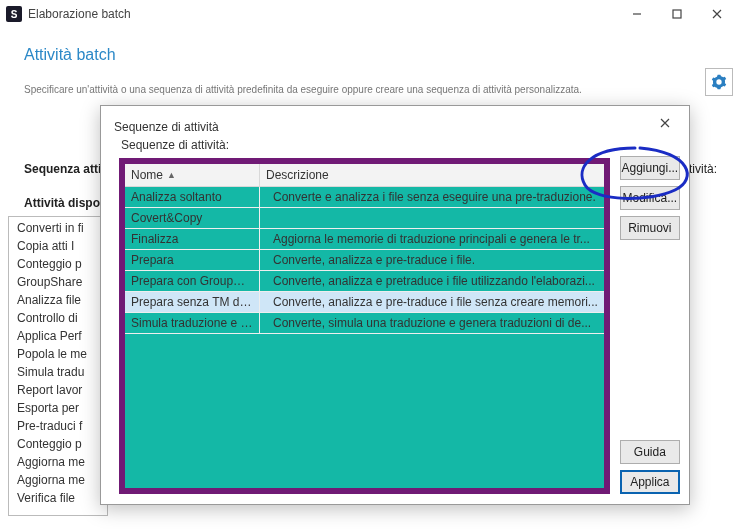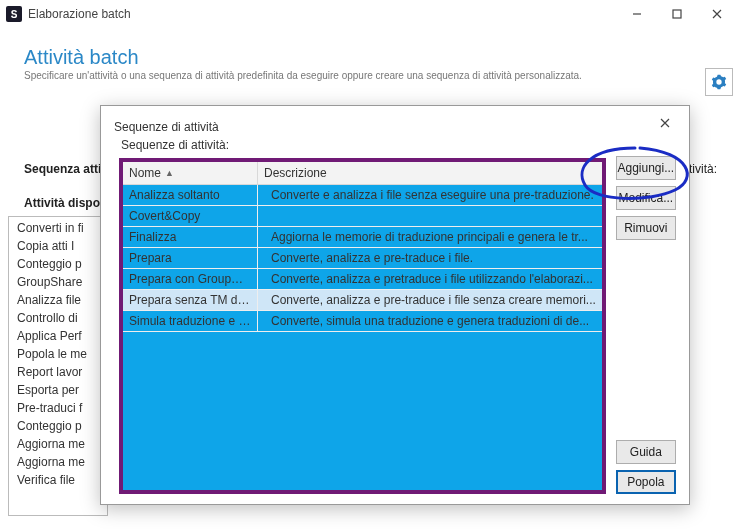"Attività batch" .page-title { font-size: 20px -> 16px; margin-bottom: 1px -> 20px }
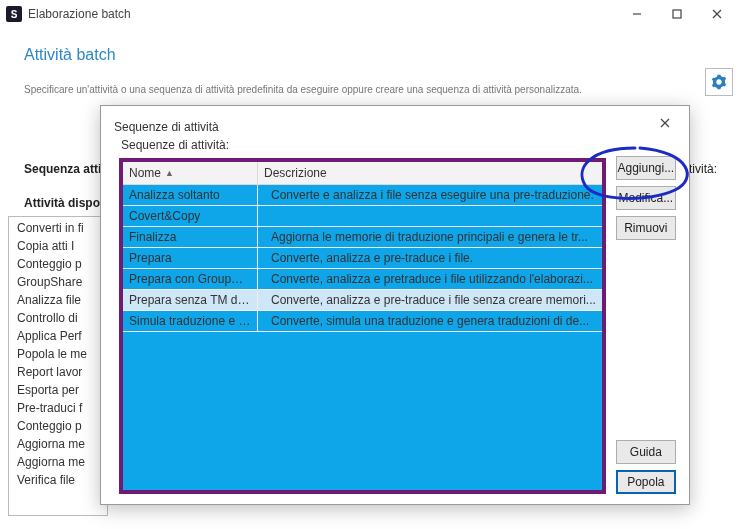"Nome" .grid { background: #0ea5e9 -> #14b8a6; border: 4px solid #701a75 -> 6px solid #701a75 }
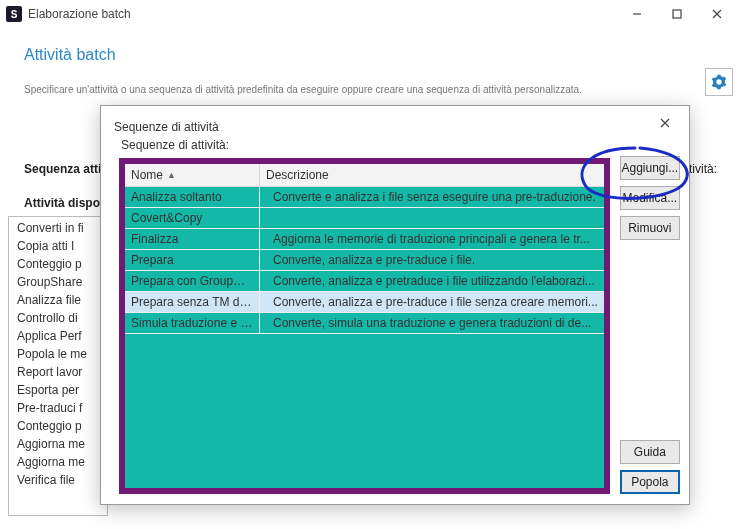"Simula tradu" div.li { html: none -> <div>Simula tradu</div> }
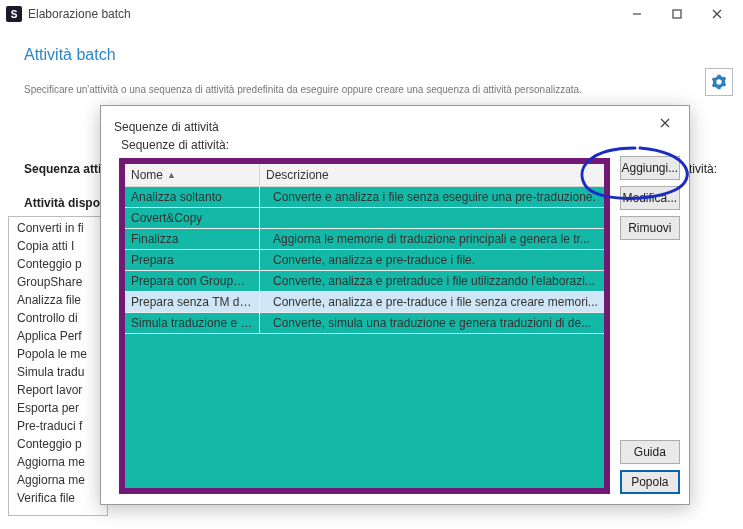"Popola" span.btn { text: Popola -> Applica }
